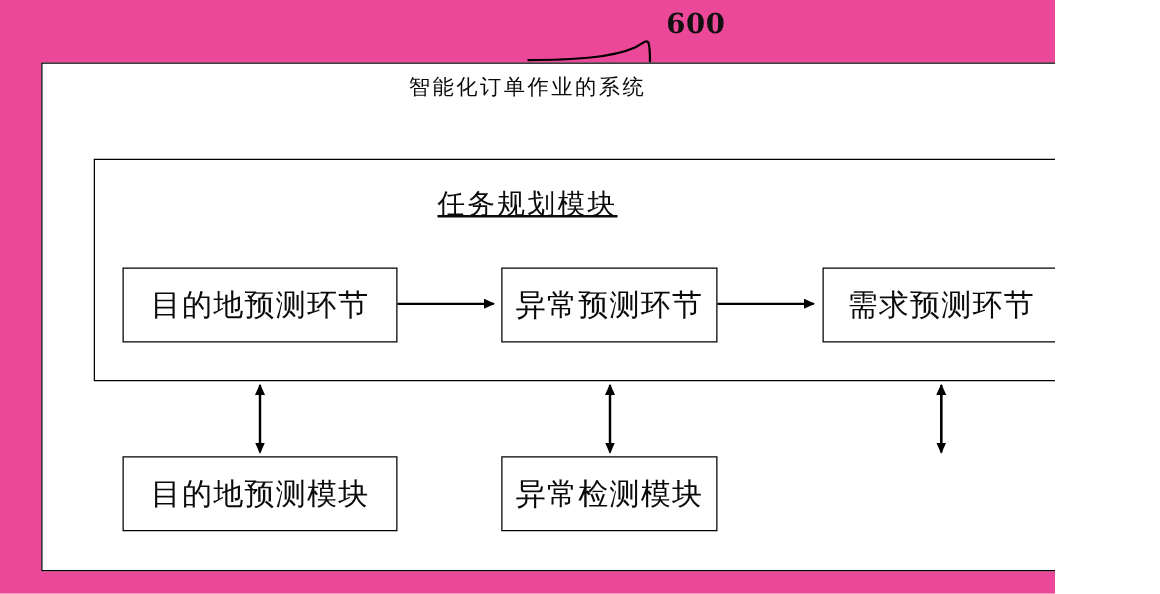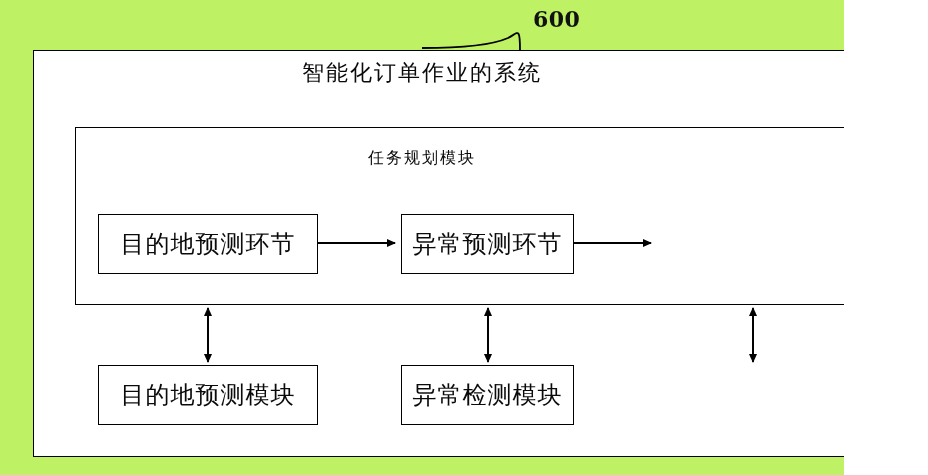"600" #canvas { background: #bef264 -> #ec4899 }
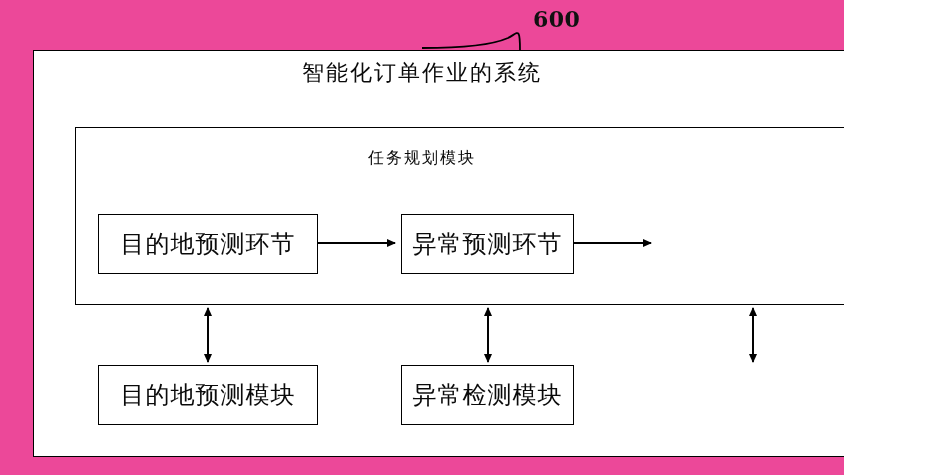"智能化订单作业的系统" #system-title { font-size: 22px -> 17px }
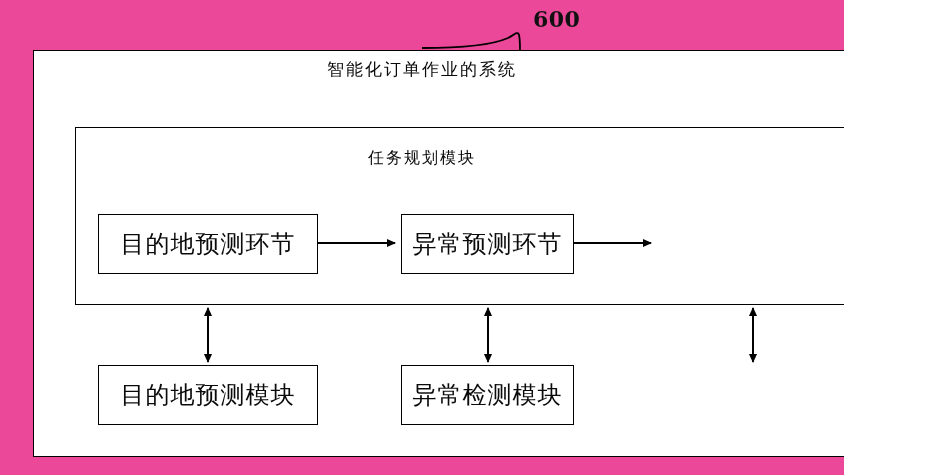"任务规划模块" #planning-title { font-size: 16px -> 22px; text-decoration: none -> underline }
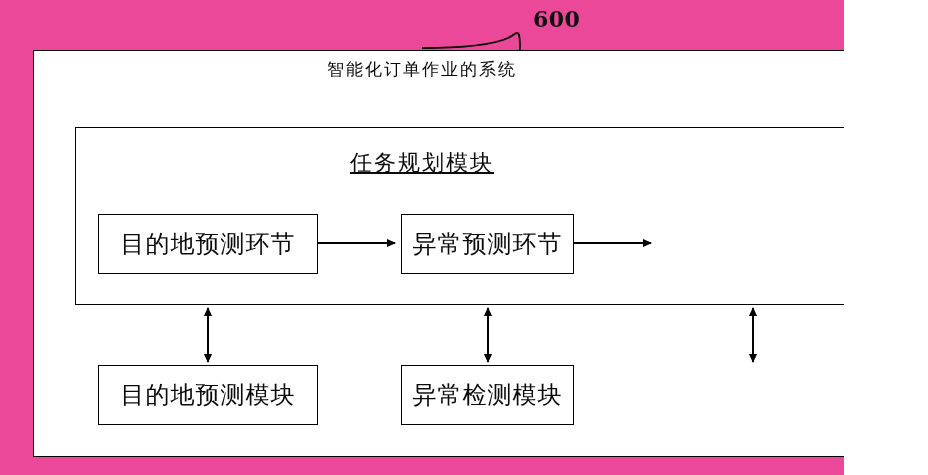"需求预测环节" div.box { html: none -> <div> <div>需求预测环节</div> </div> }
